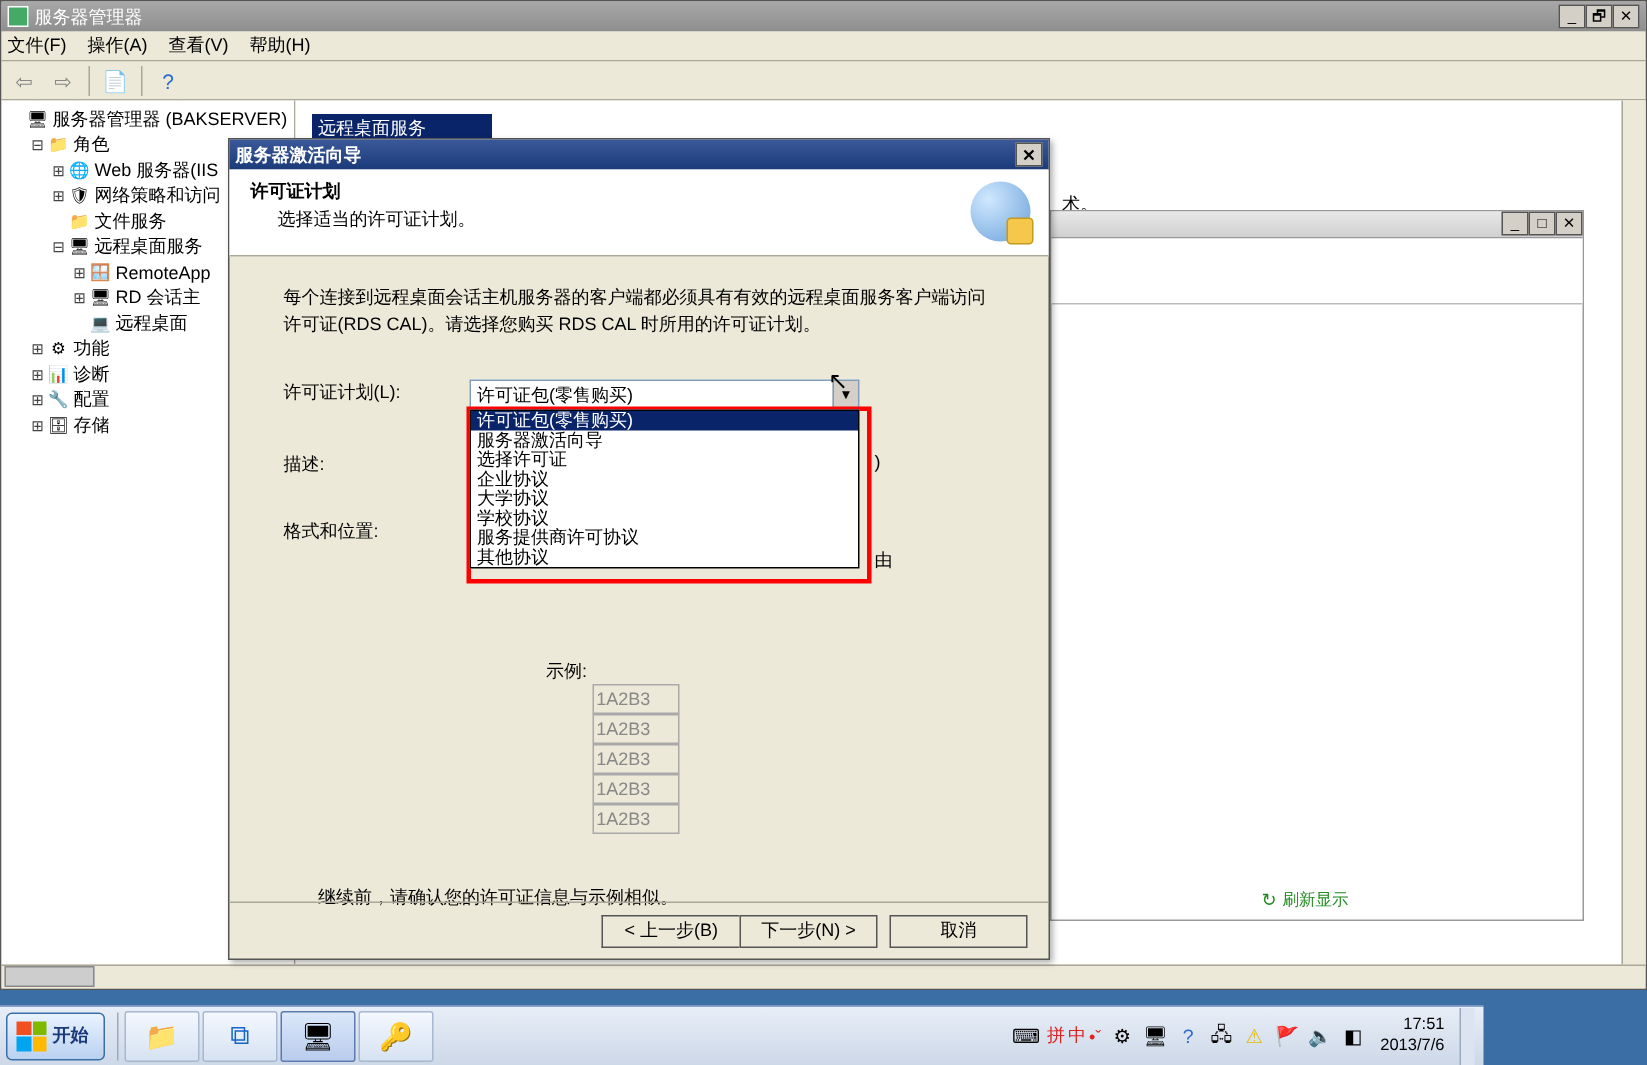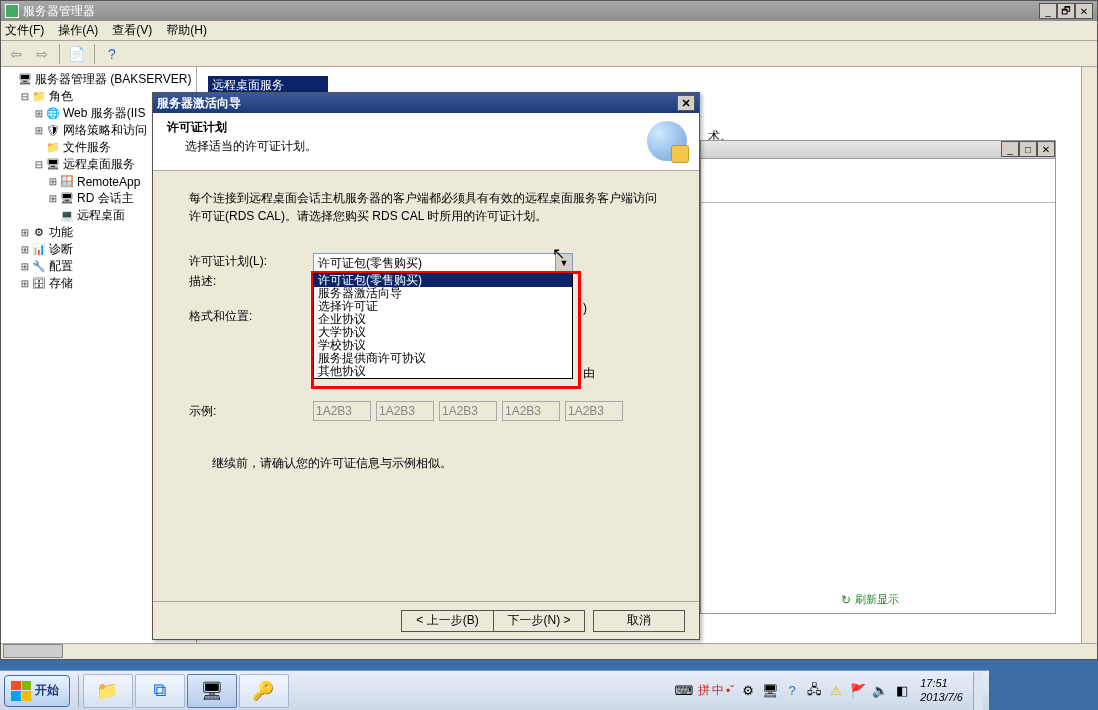"许可证计划(L):" .row { margin-bottom: 0 -> 28px }
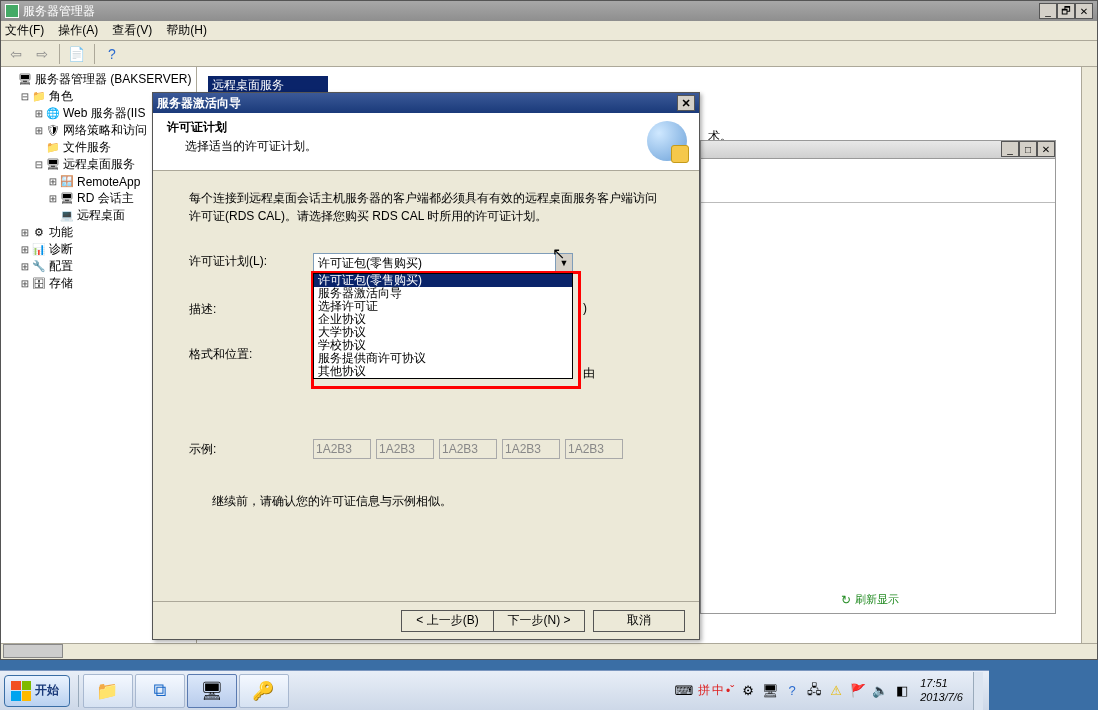"示例:" .example-row { flex-direction: none -> column }
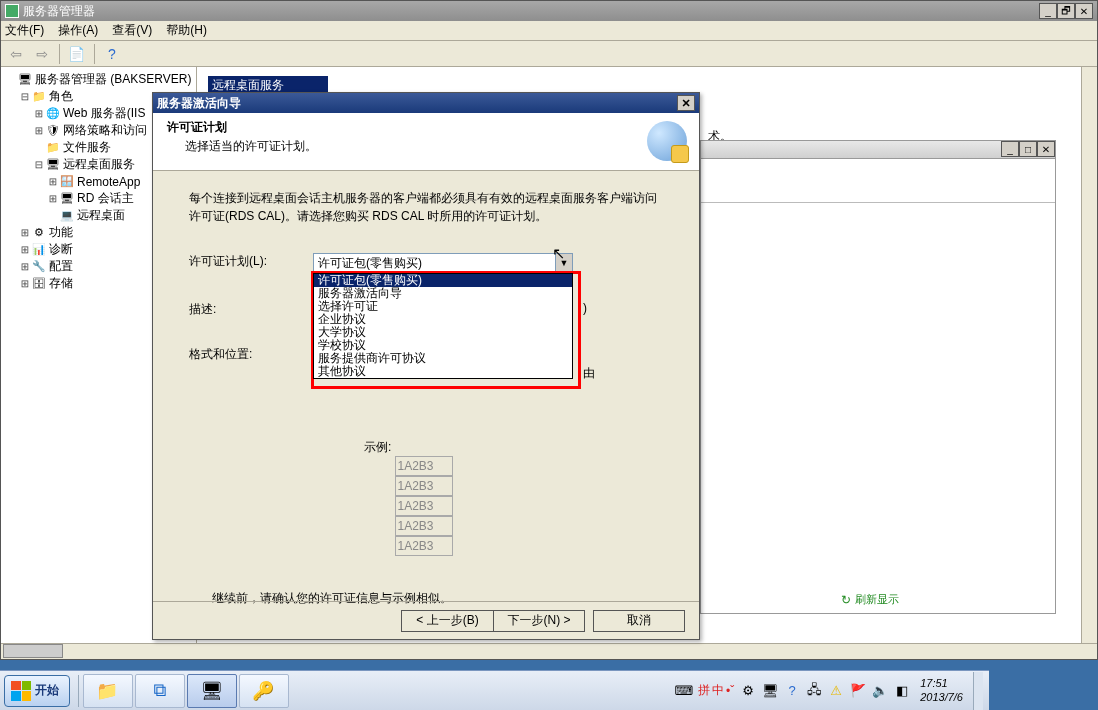"17:51" .tray .clock { font-style: italic -> none; text-align: left -> right }
